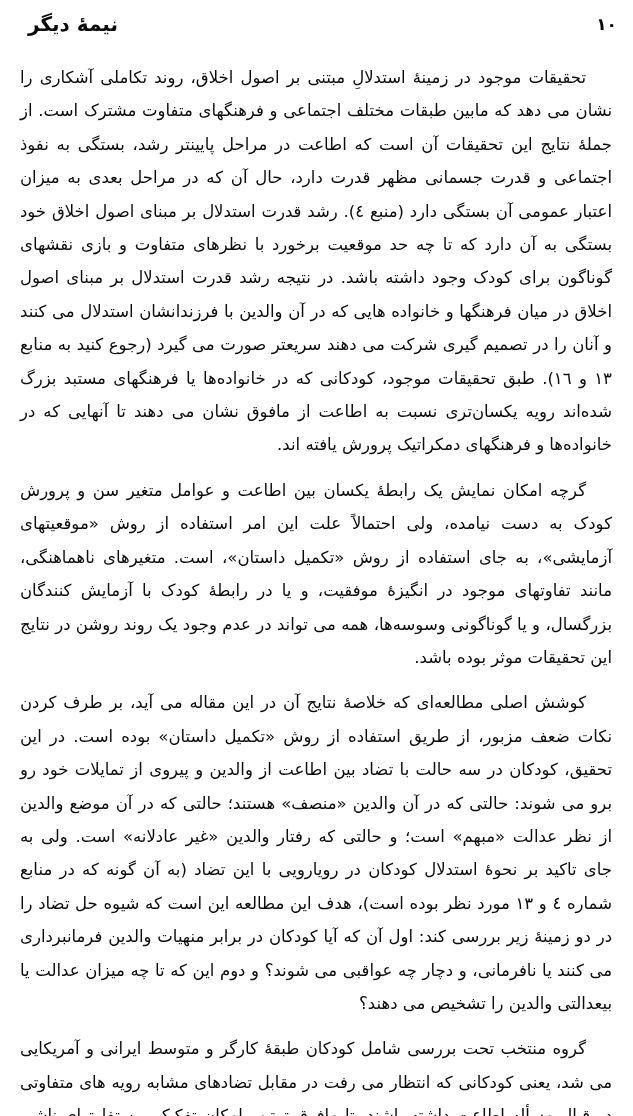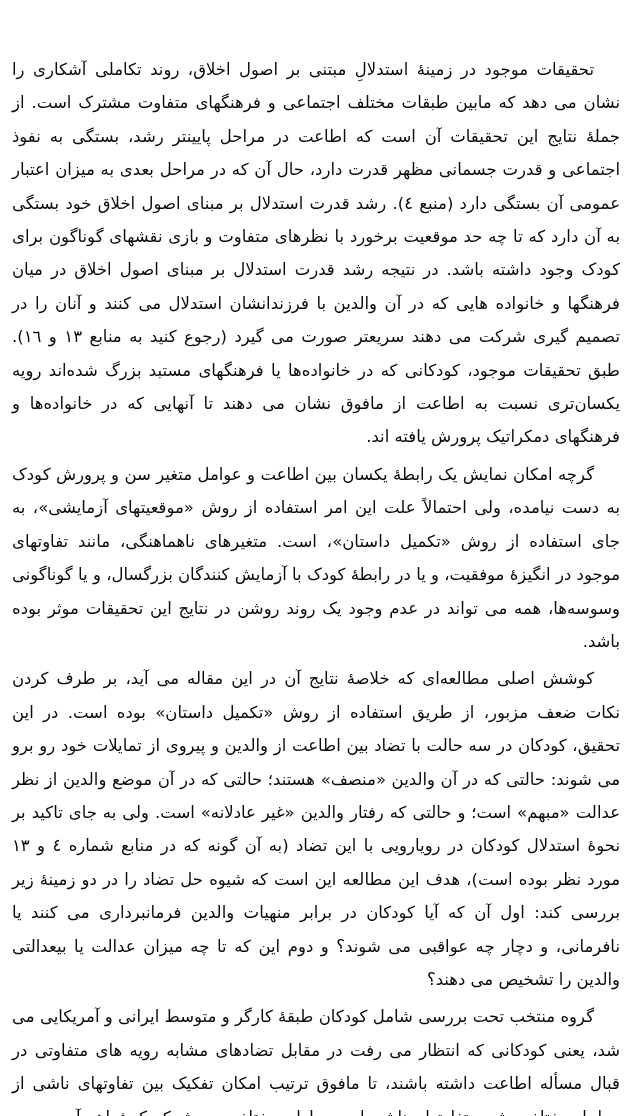"نیمهٔ دیگر" div.page-header { html: none -> <div> <div>نیمهٔ دیگر</div> <div>۱۰</div> </div> }
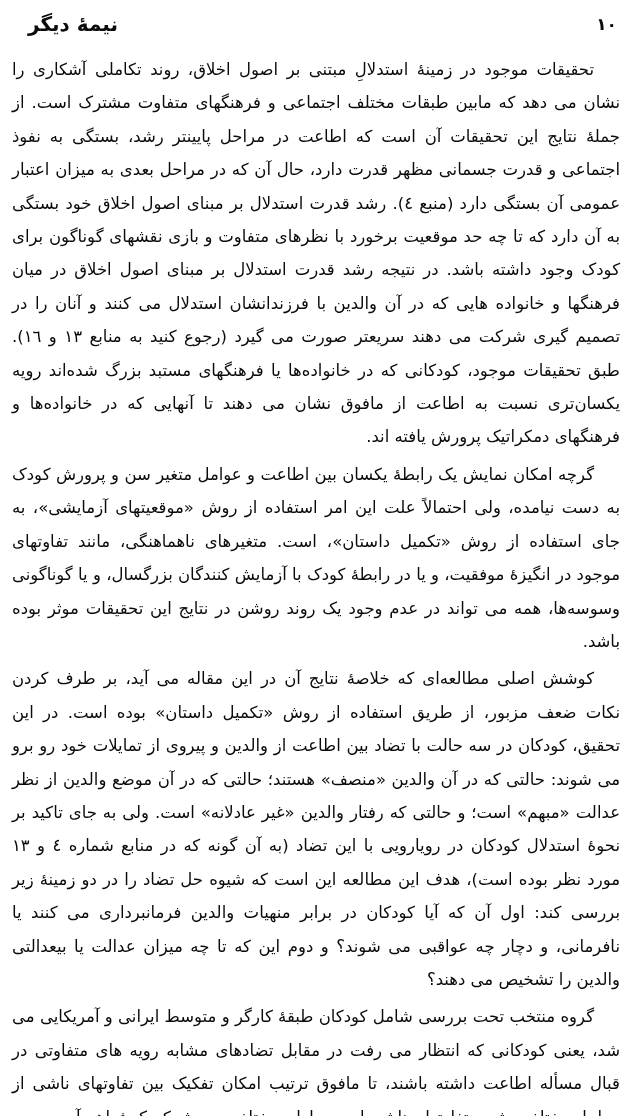"تحقیقات موجود در زمینهٔ استدلالِ" .article-body p { margin: 4px -> 12px }
